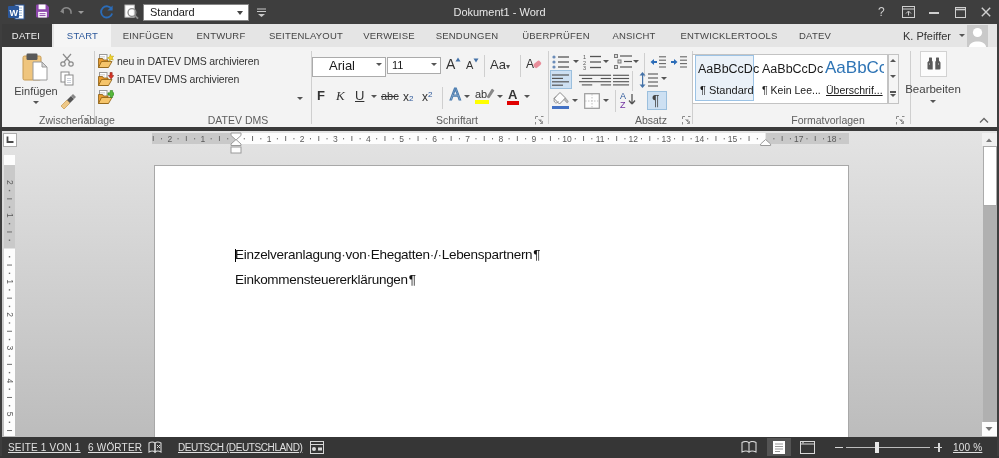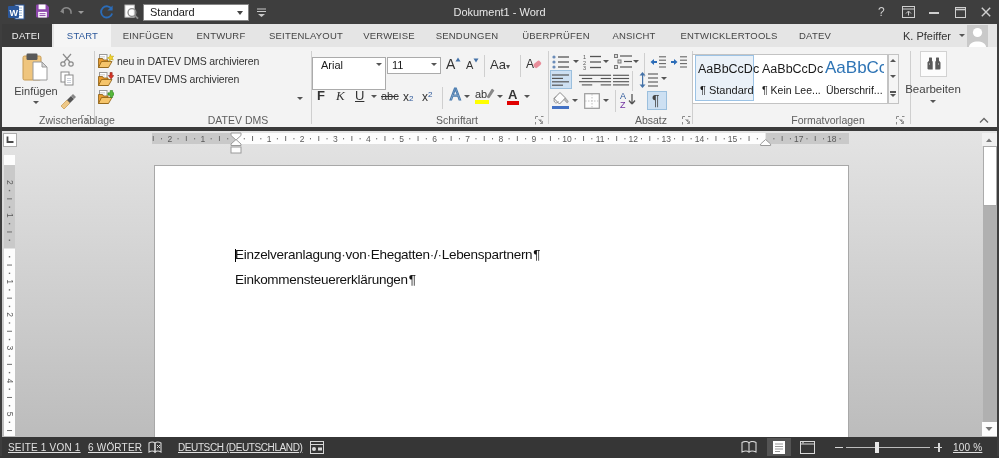"Arial" div.abs { font-size: 11px -> 13px; height: 33px -> 20px; padding-left: 8px -> 16px }
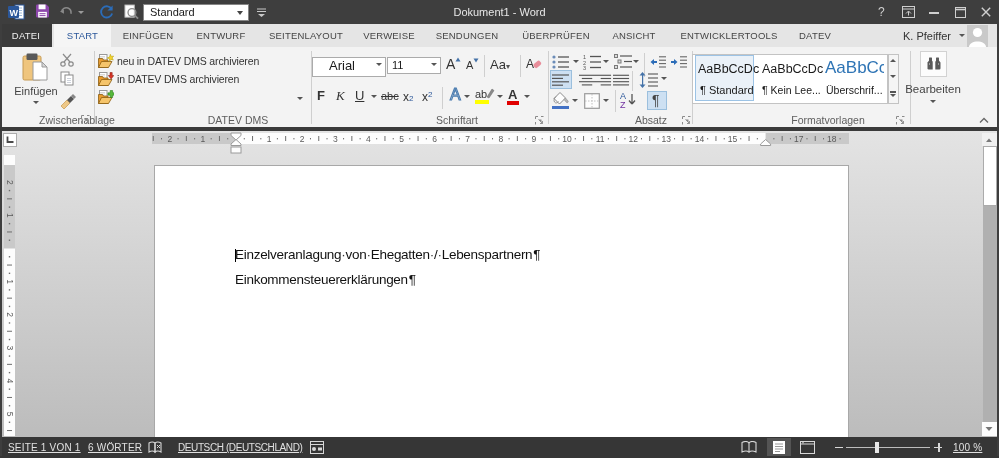"Überschrif..." div.abs { text-decoration: none -> underline }
